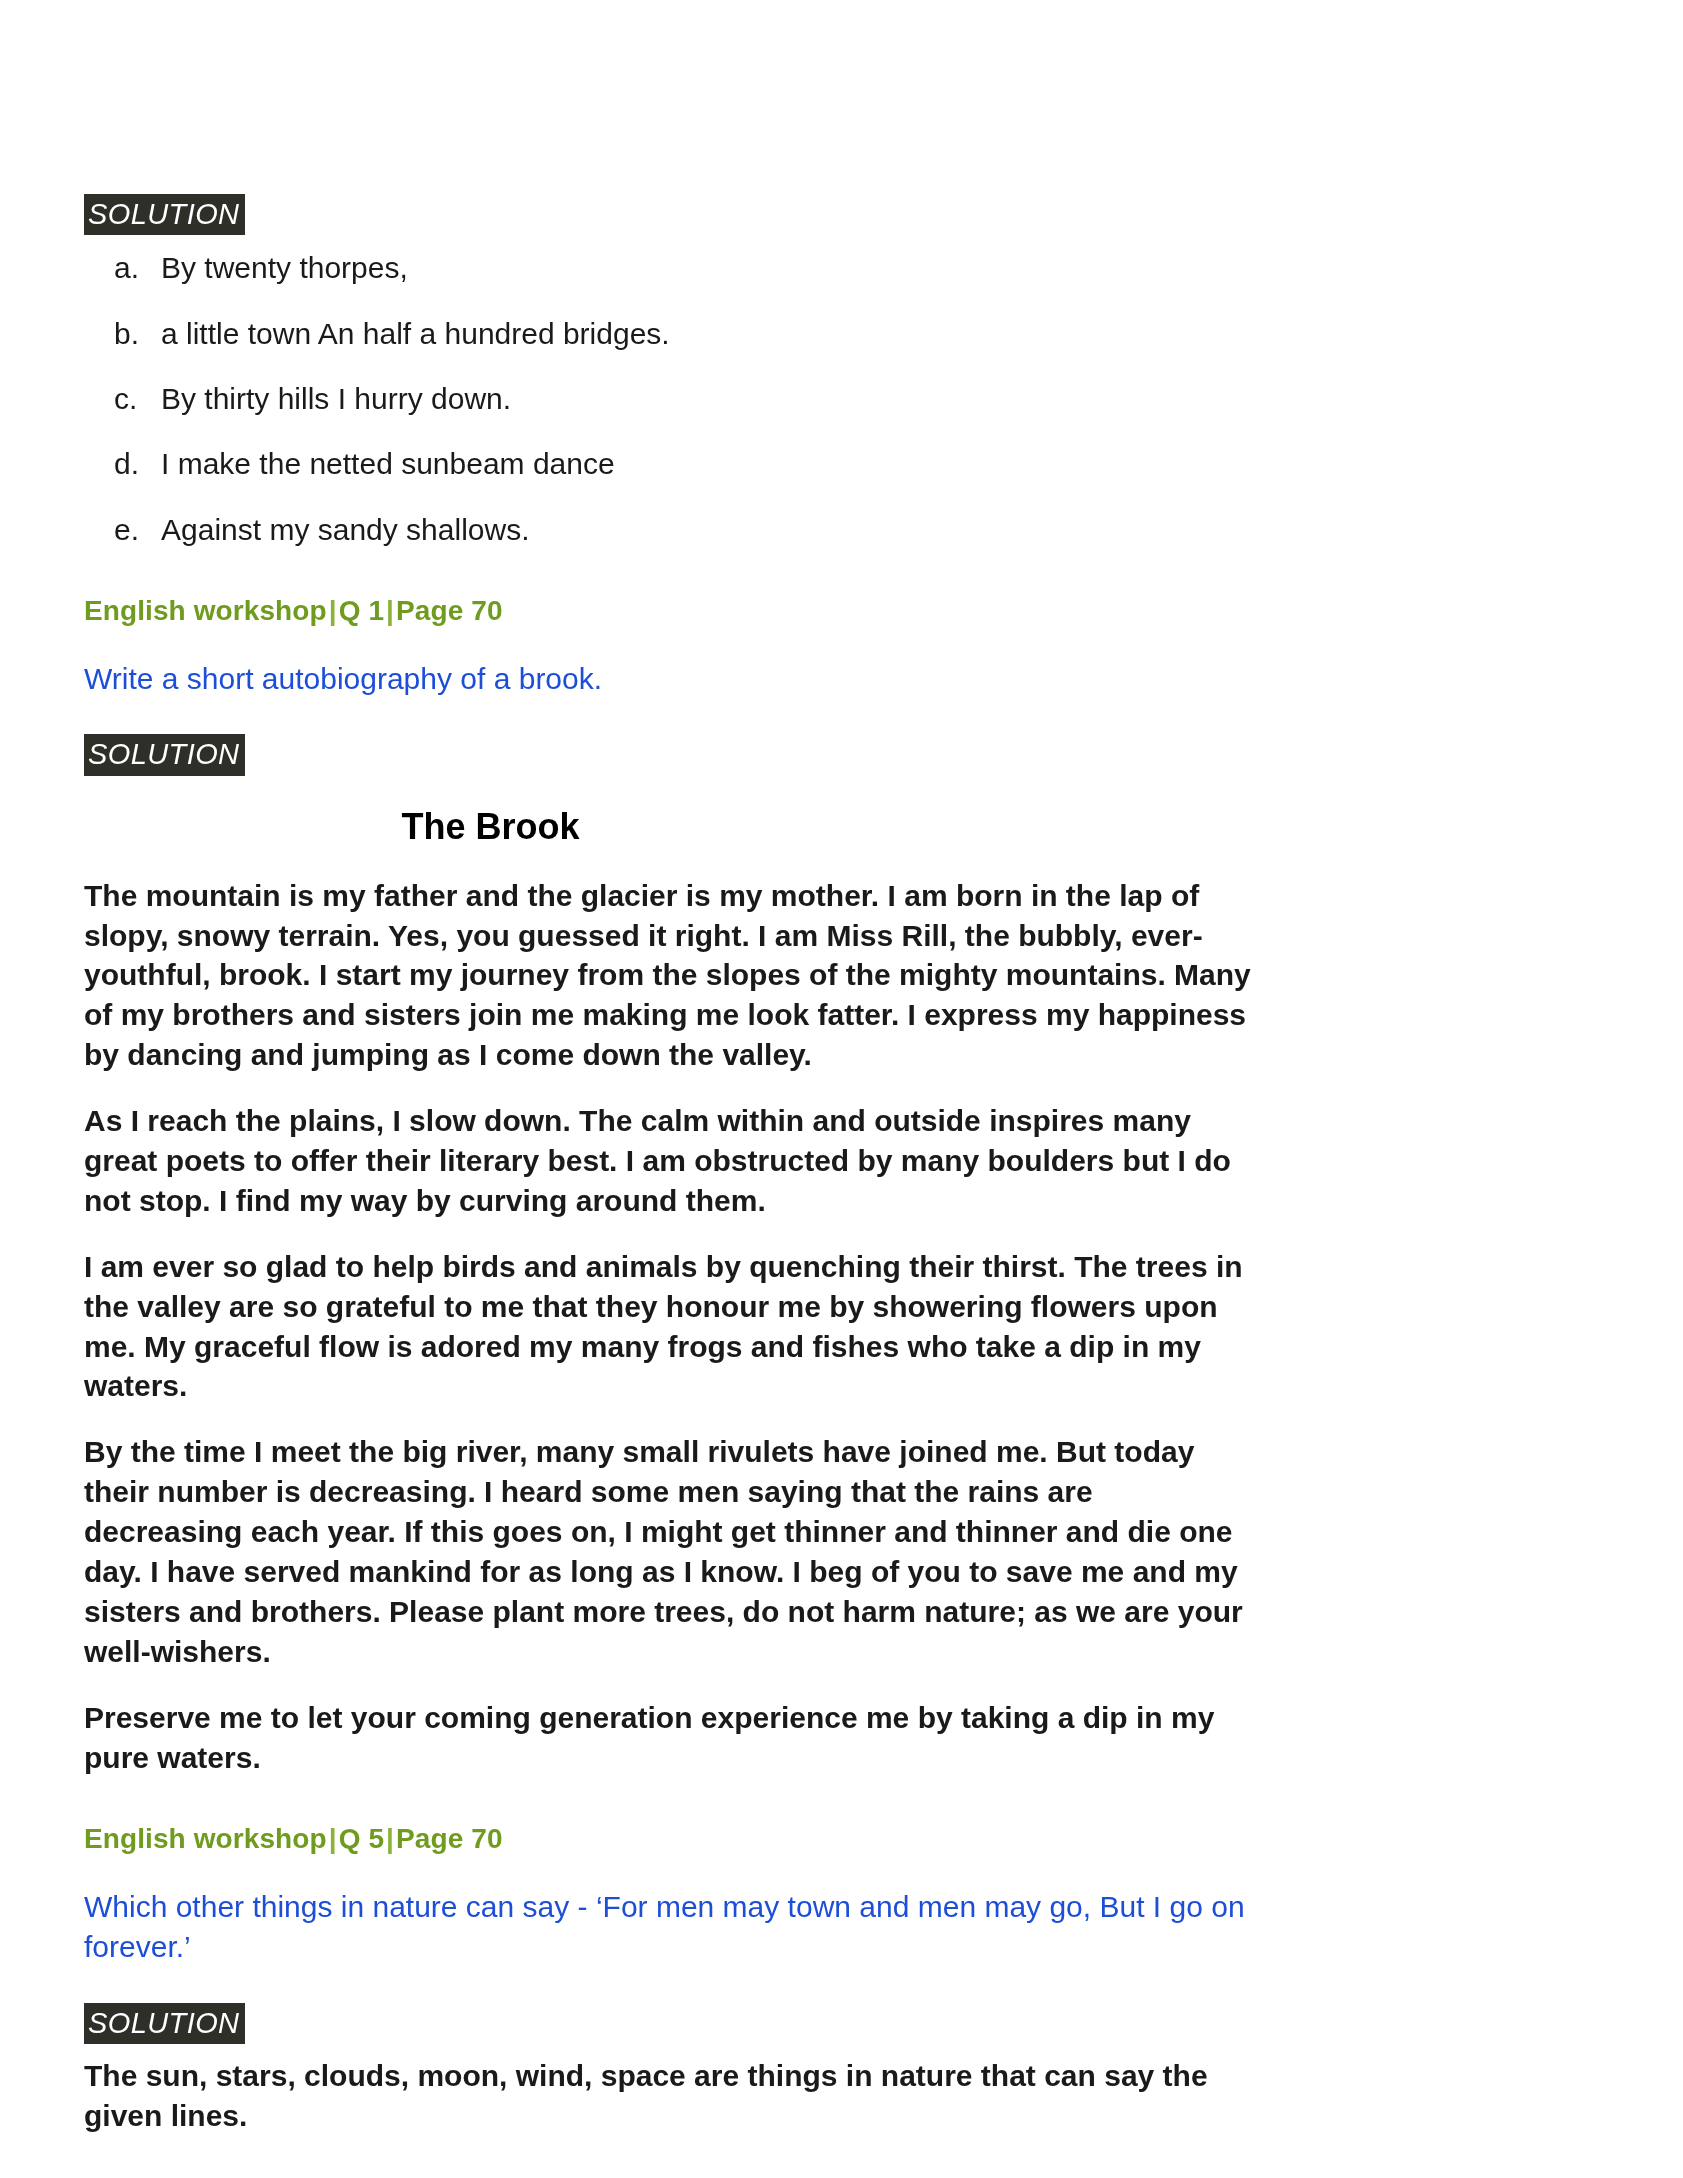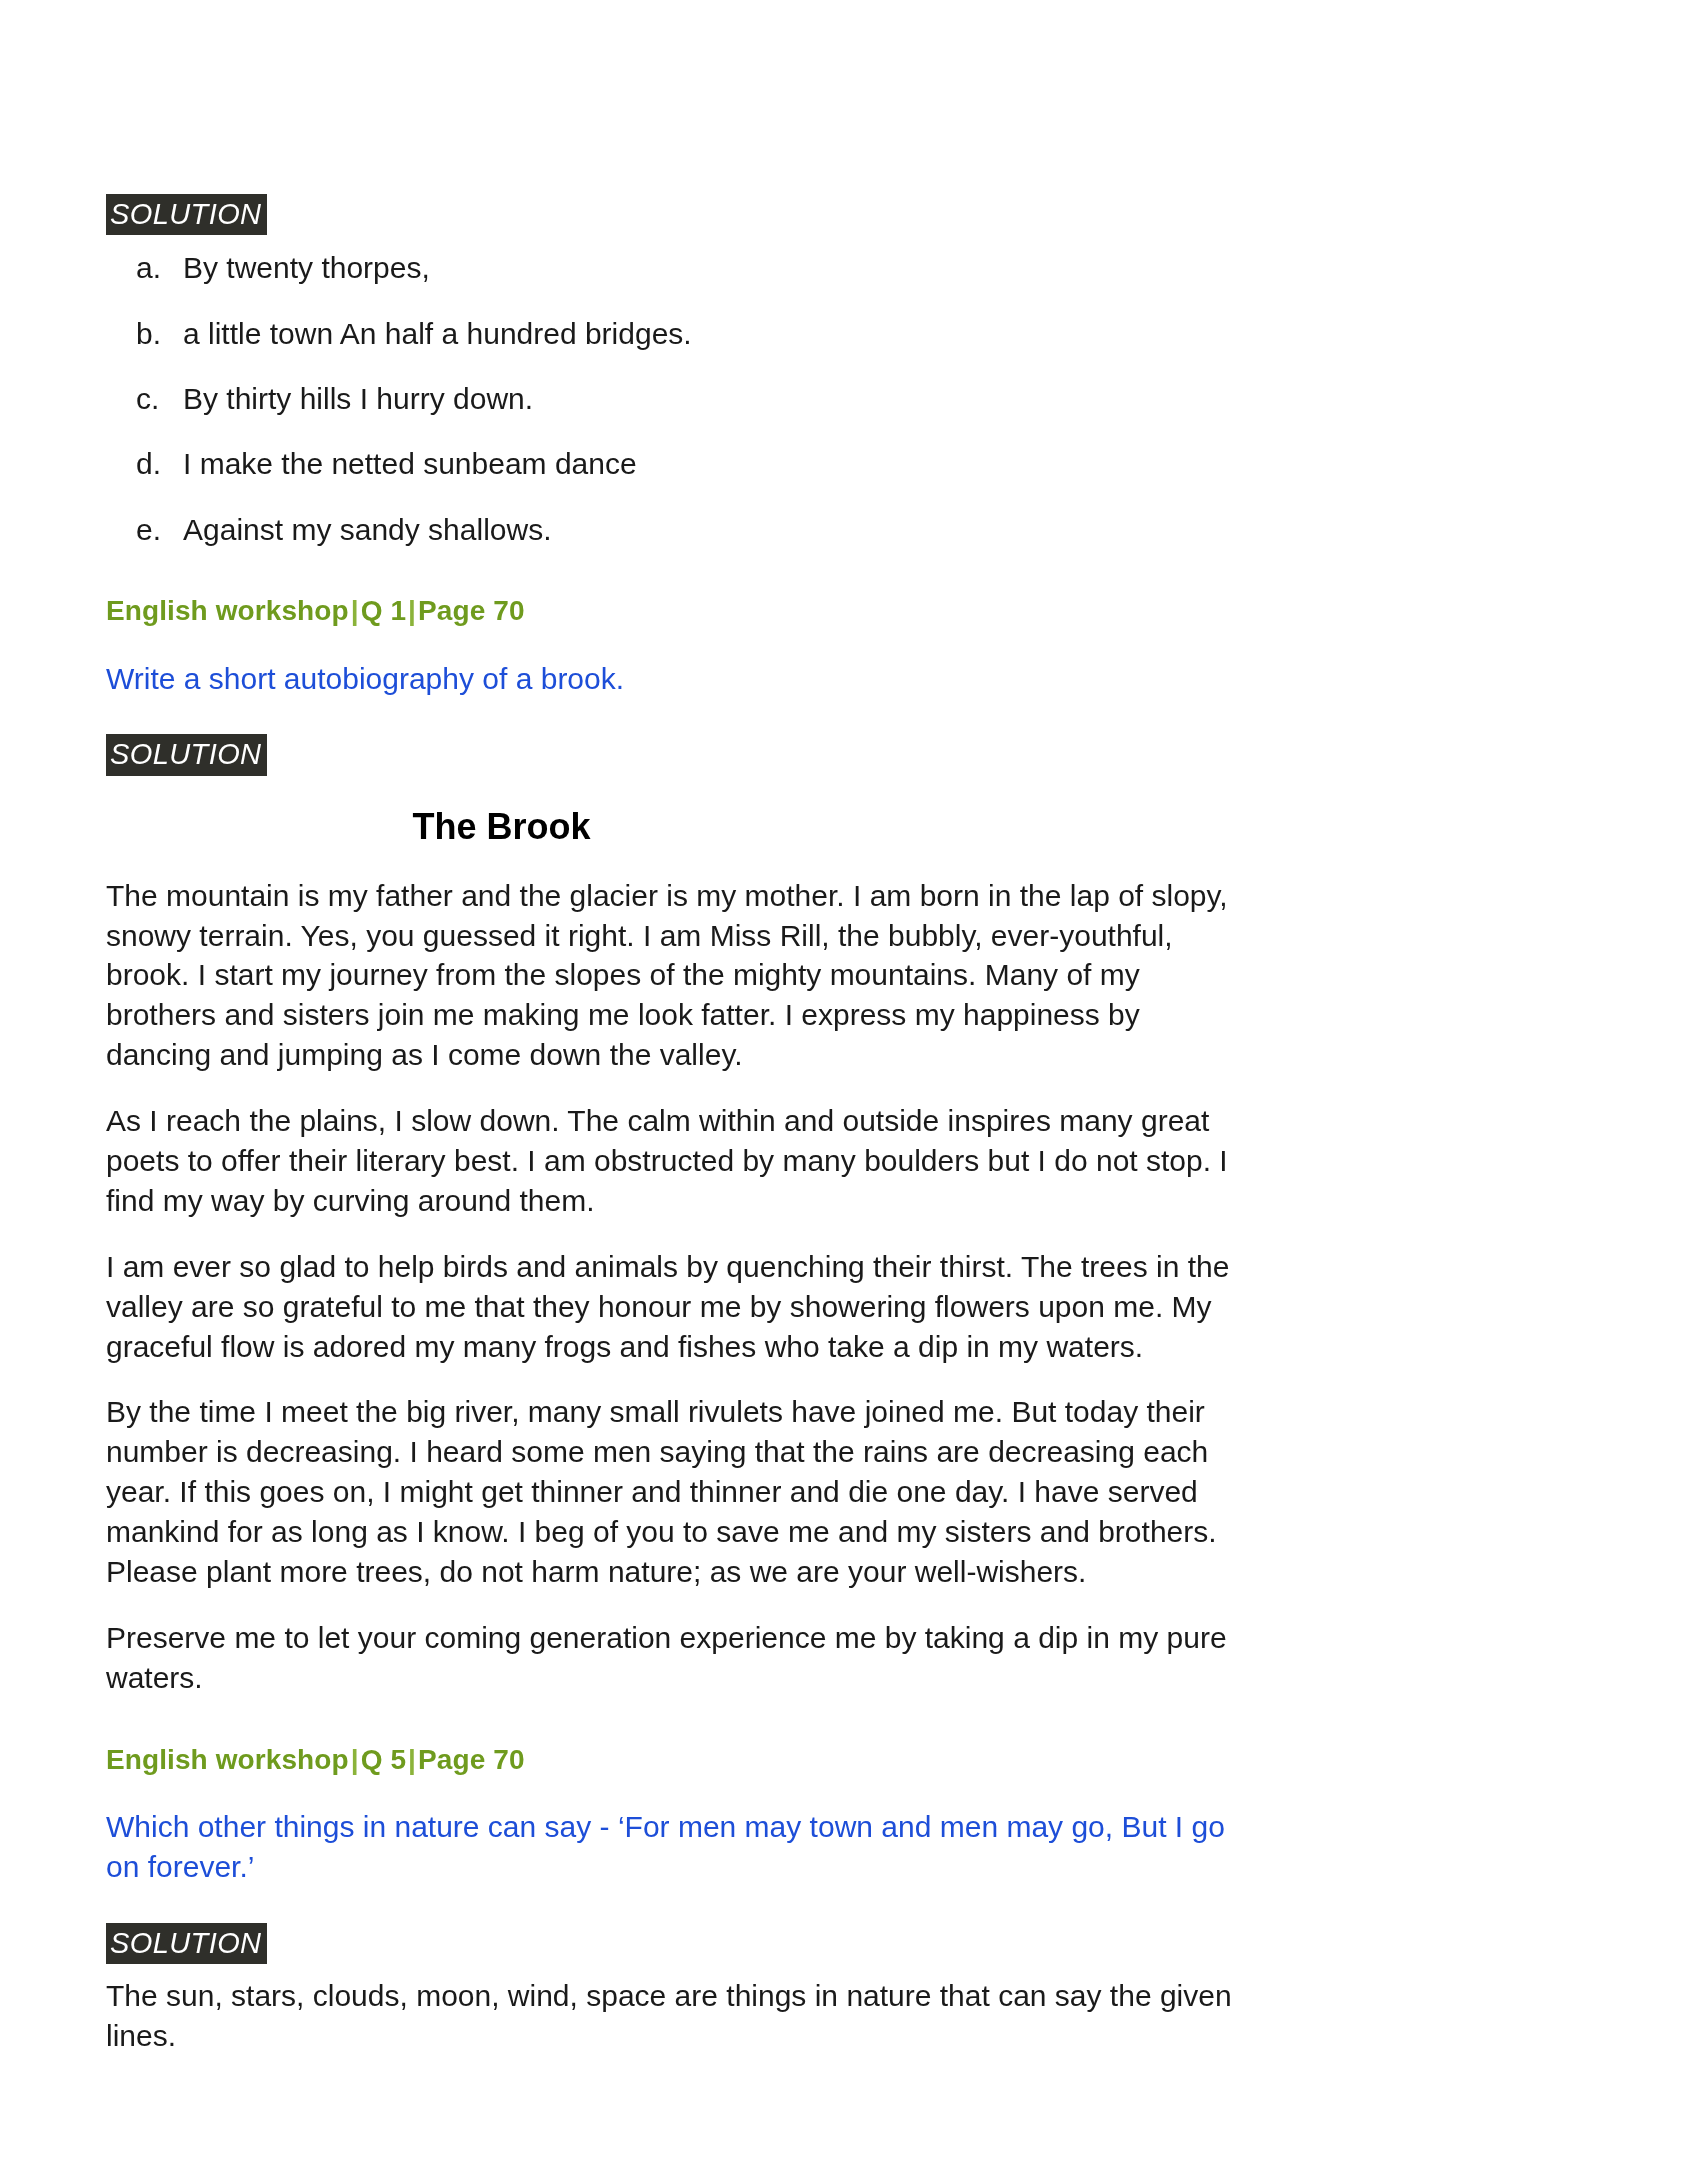"SOLUTION" .page { padding: 194px 198px 0 106px -> 194px 198px 0 84px }
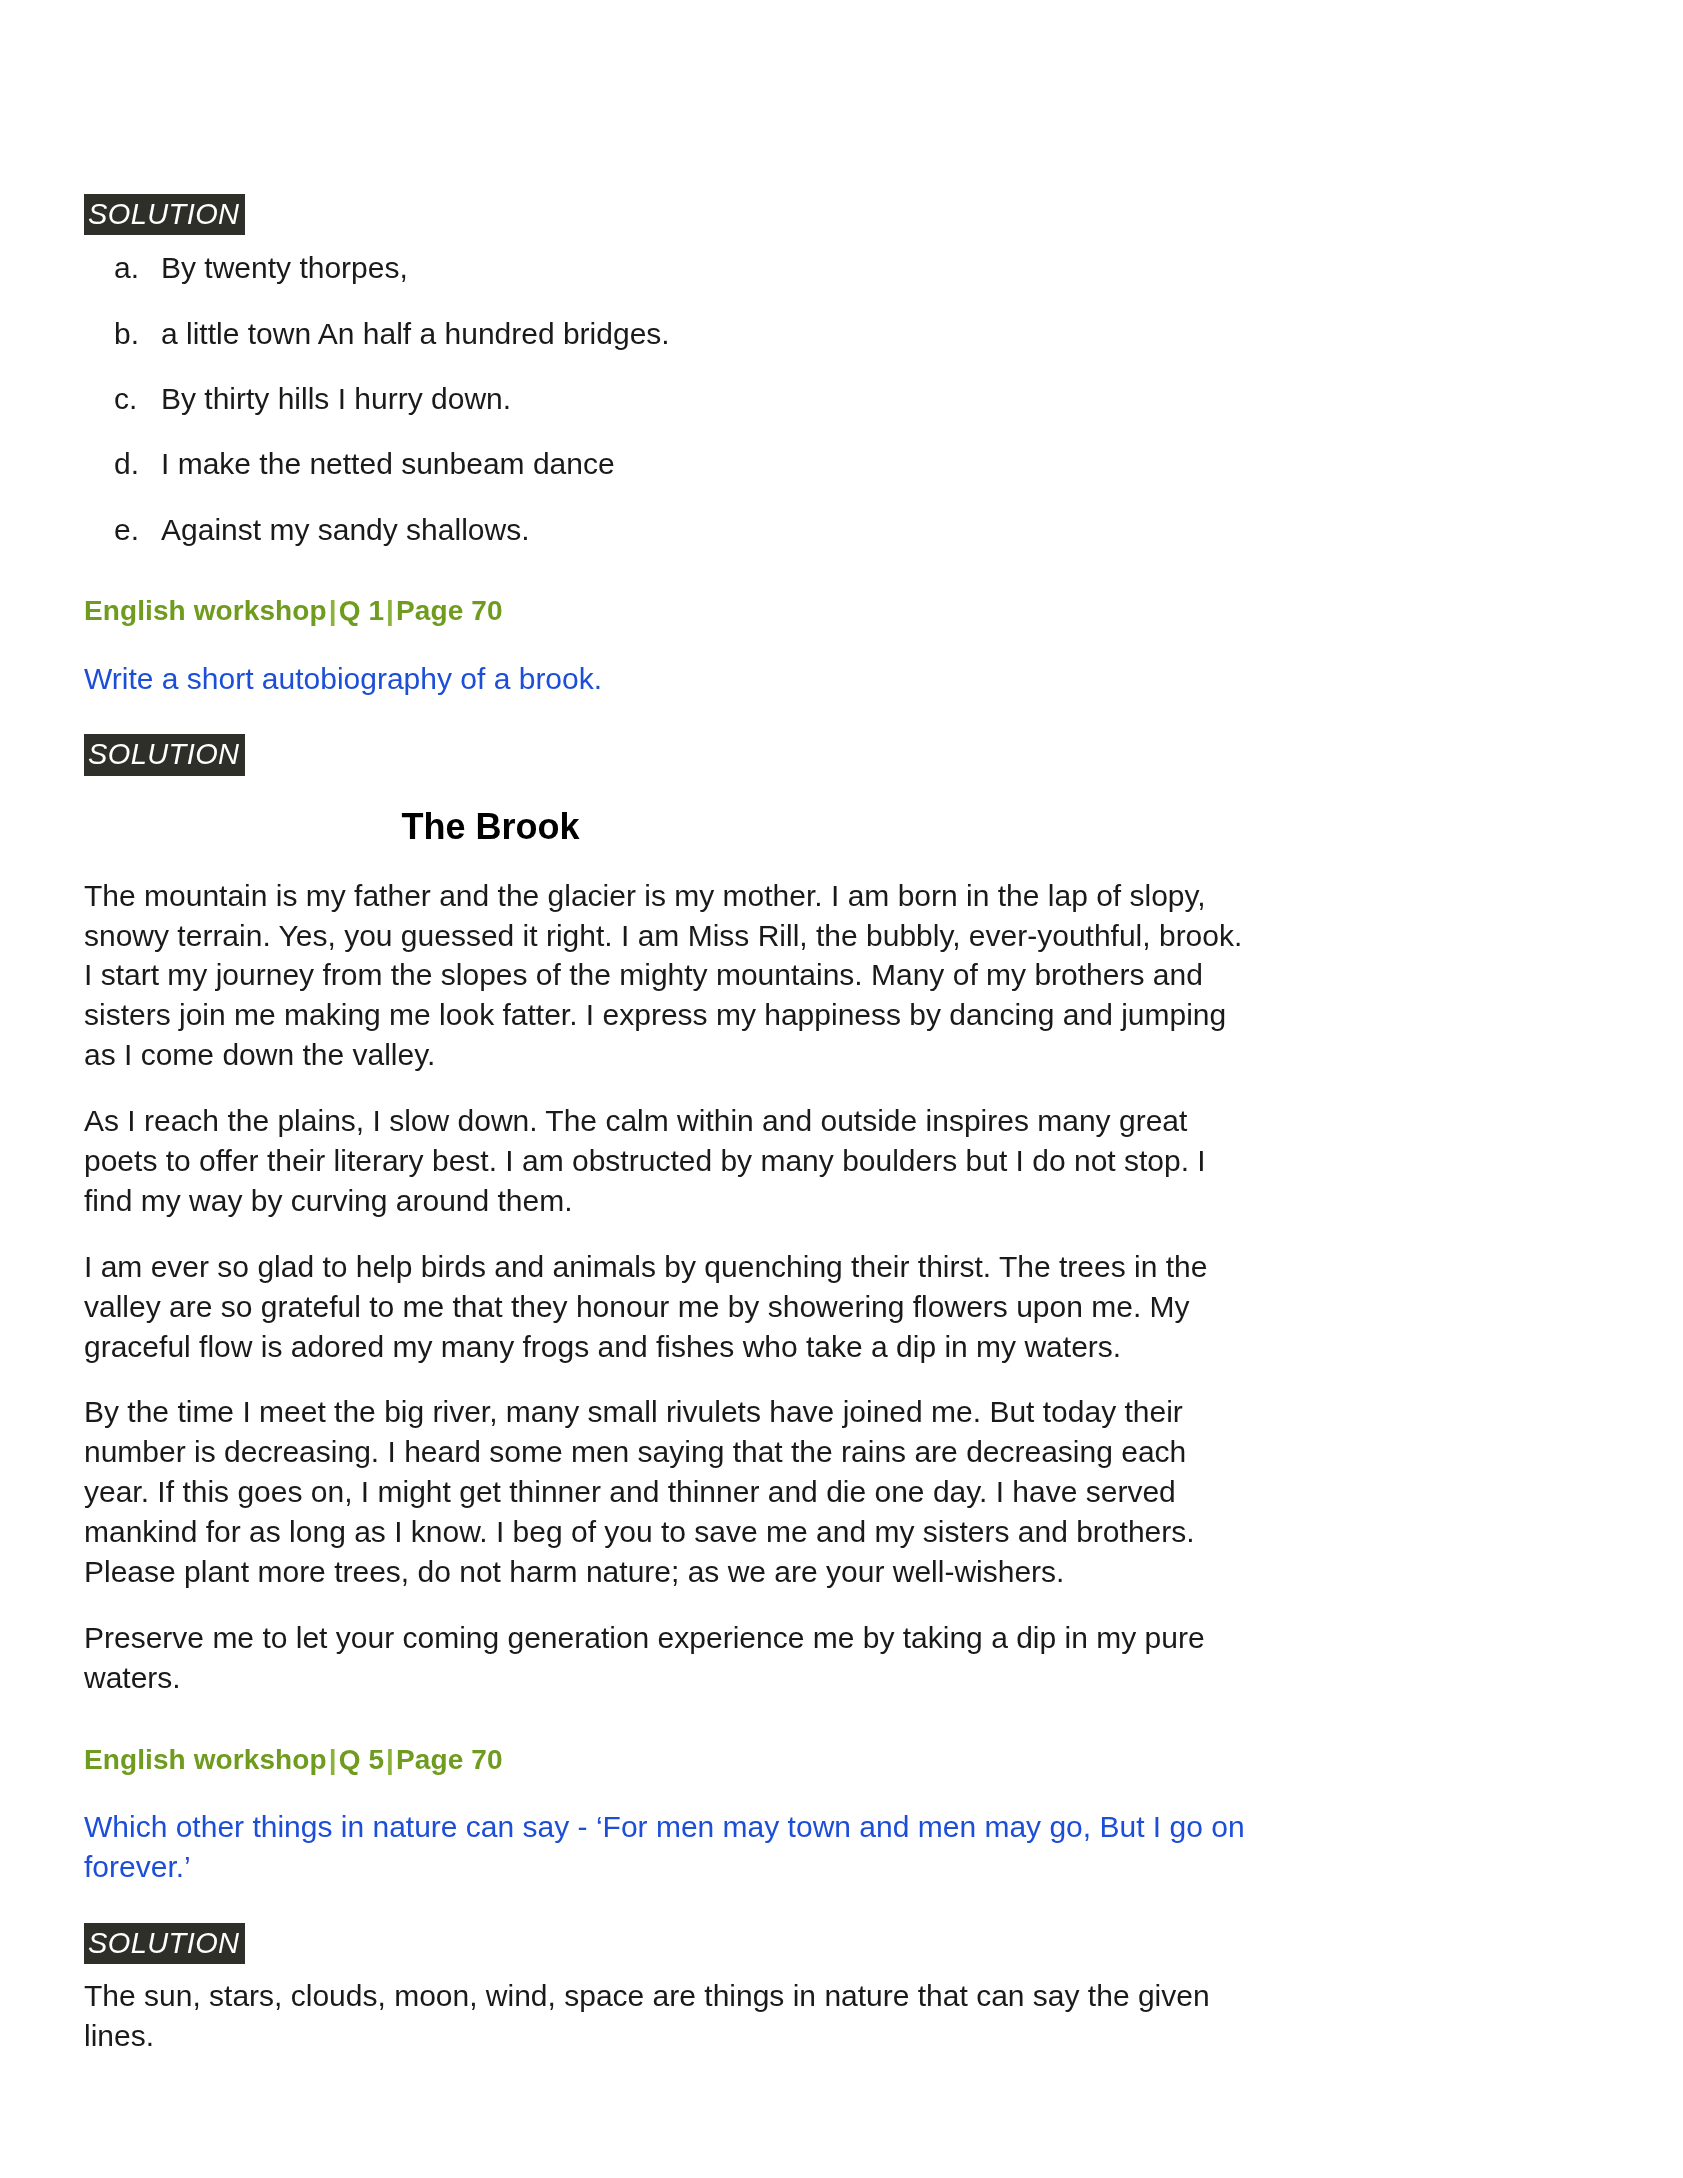"The mountain is my father" p.body-para { font-weight: none -> bold }
